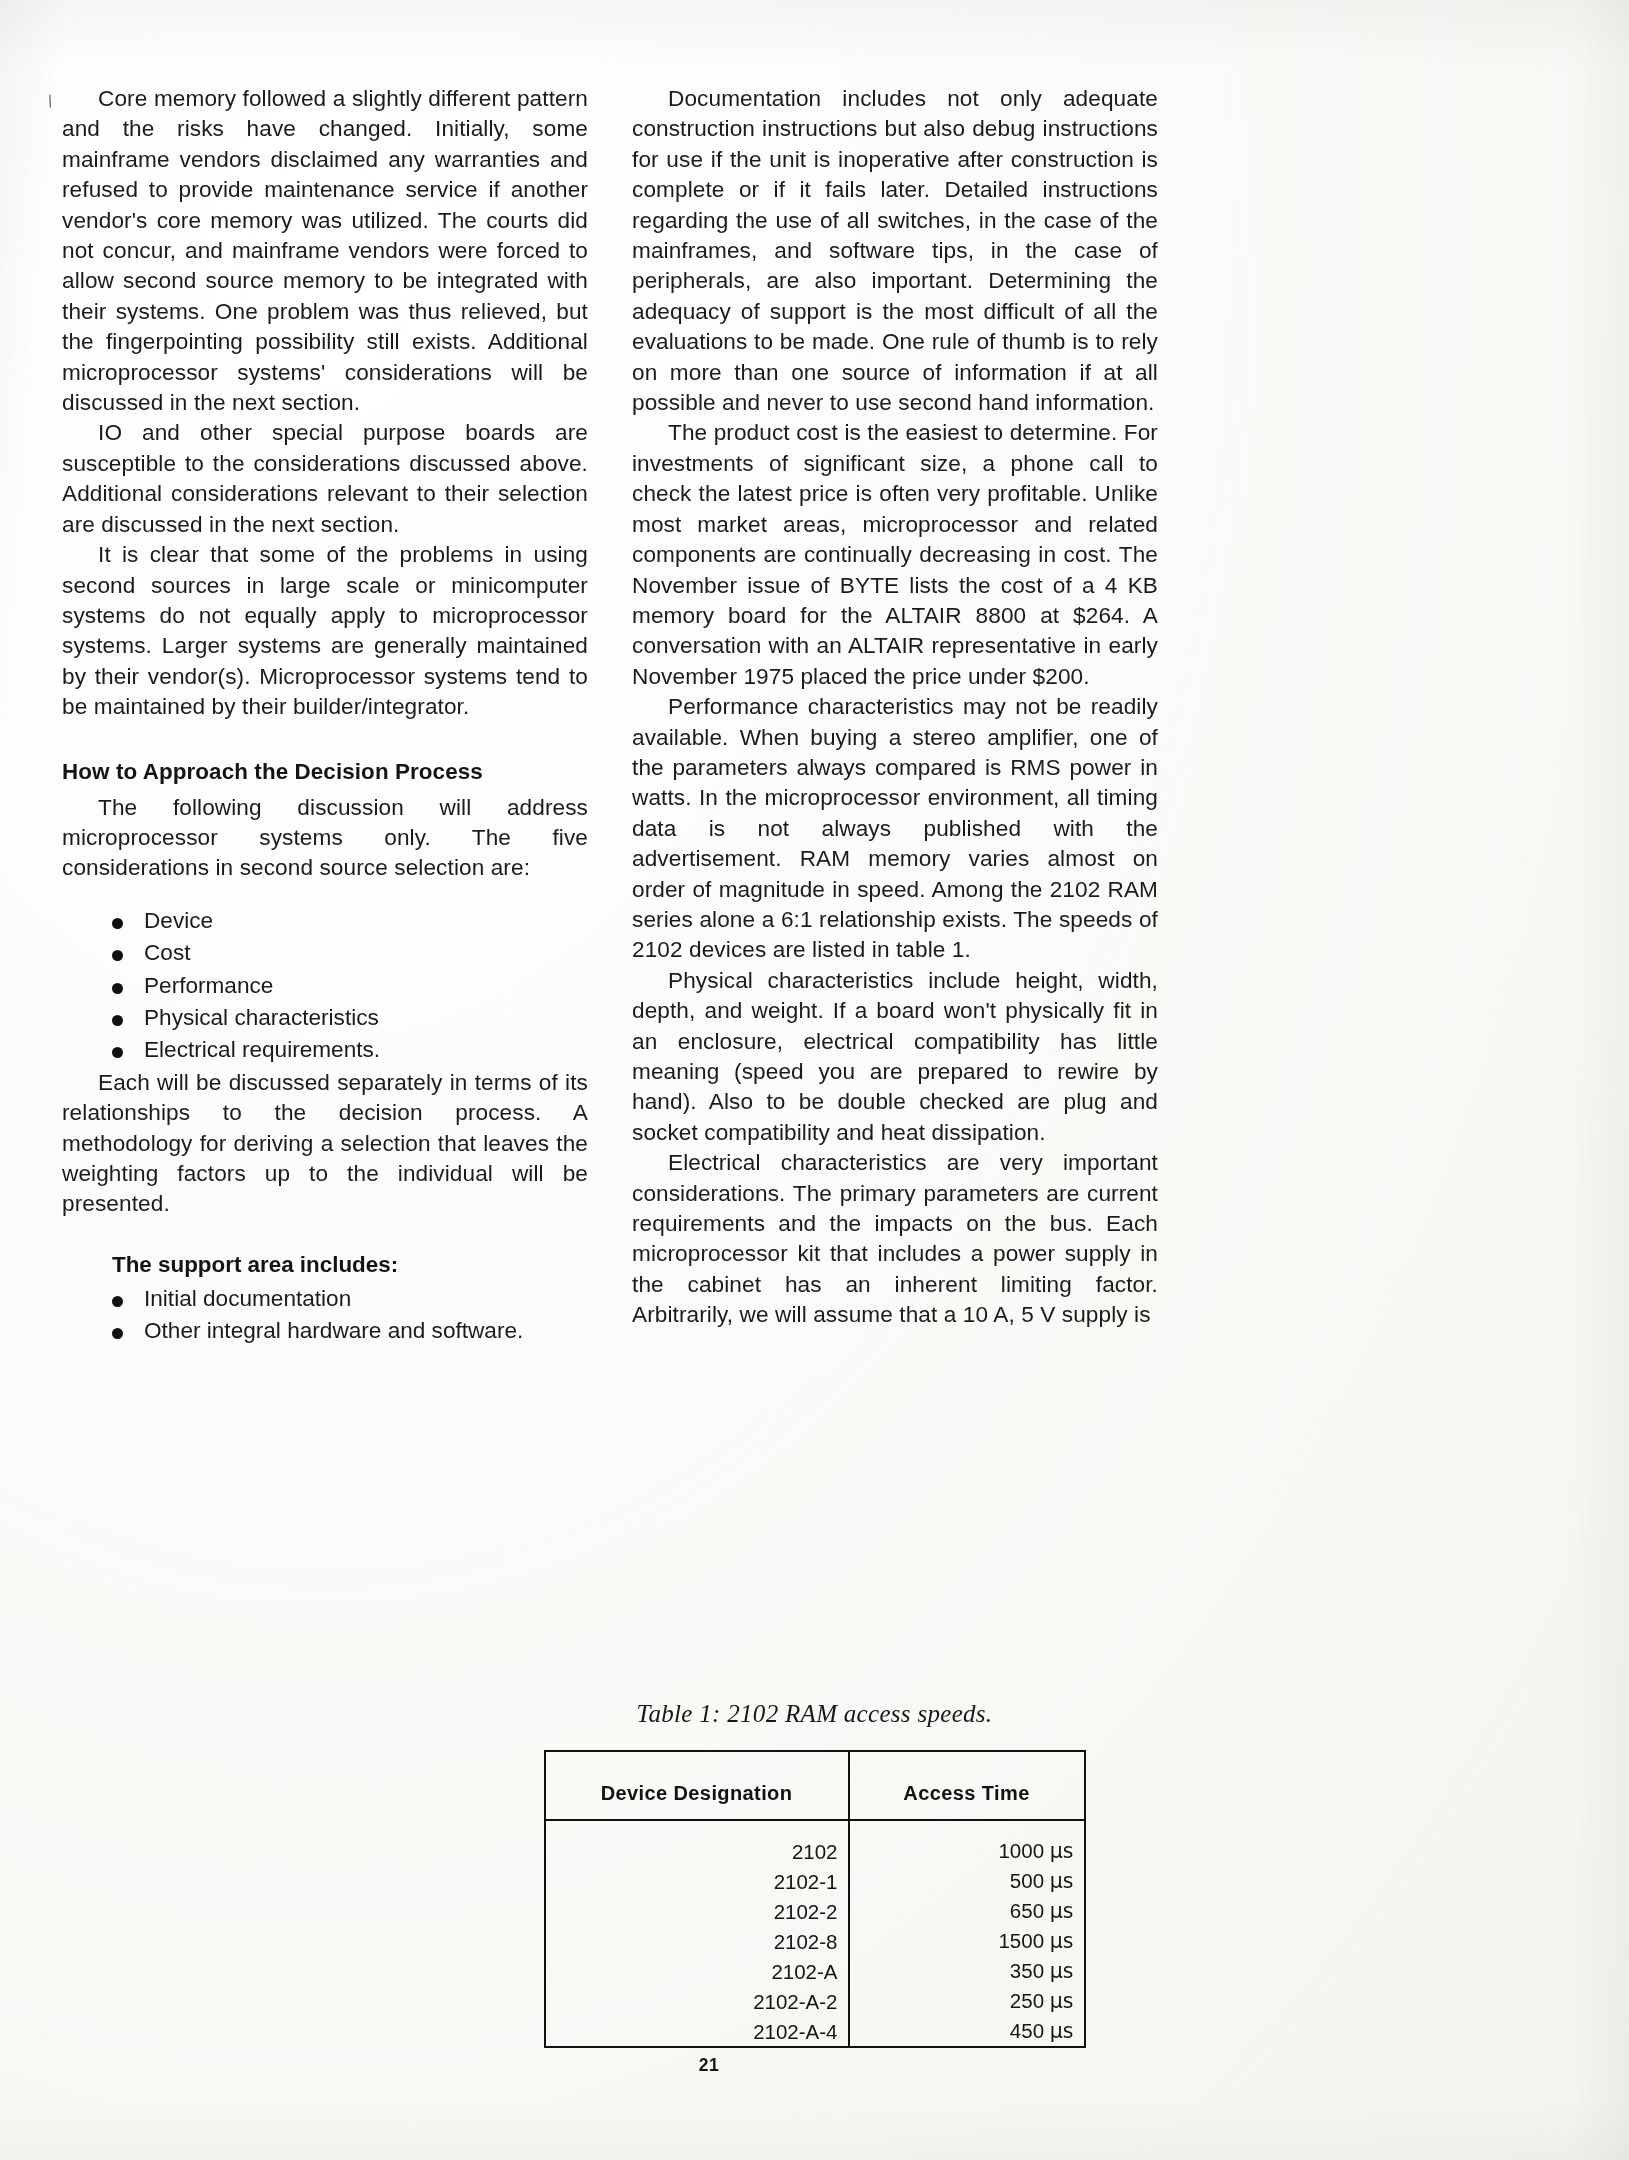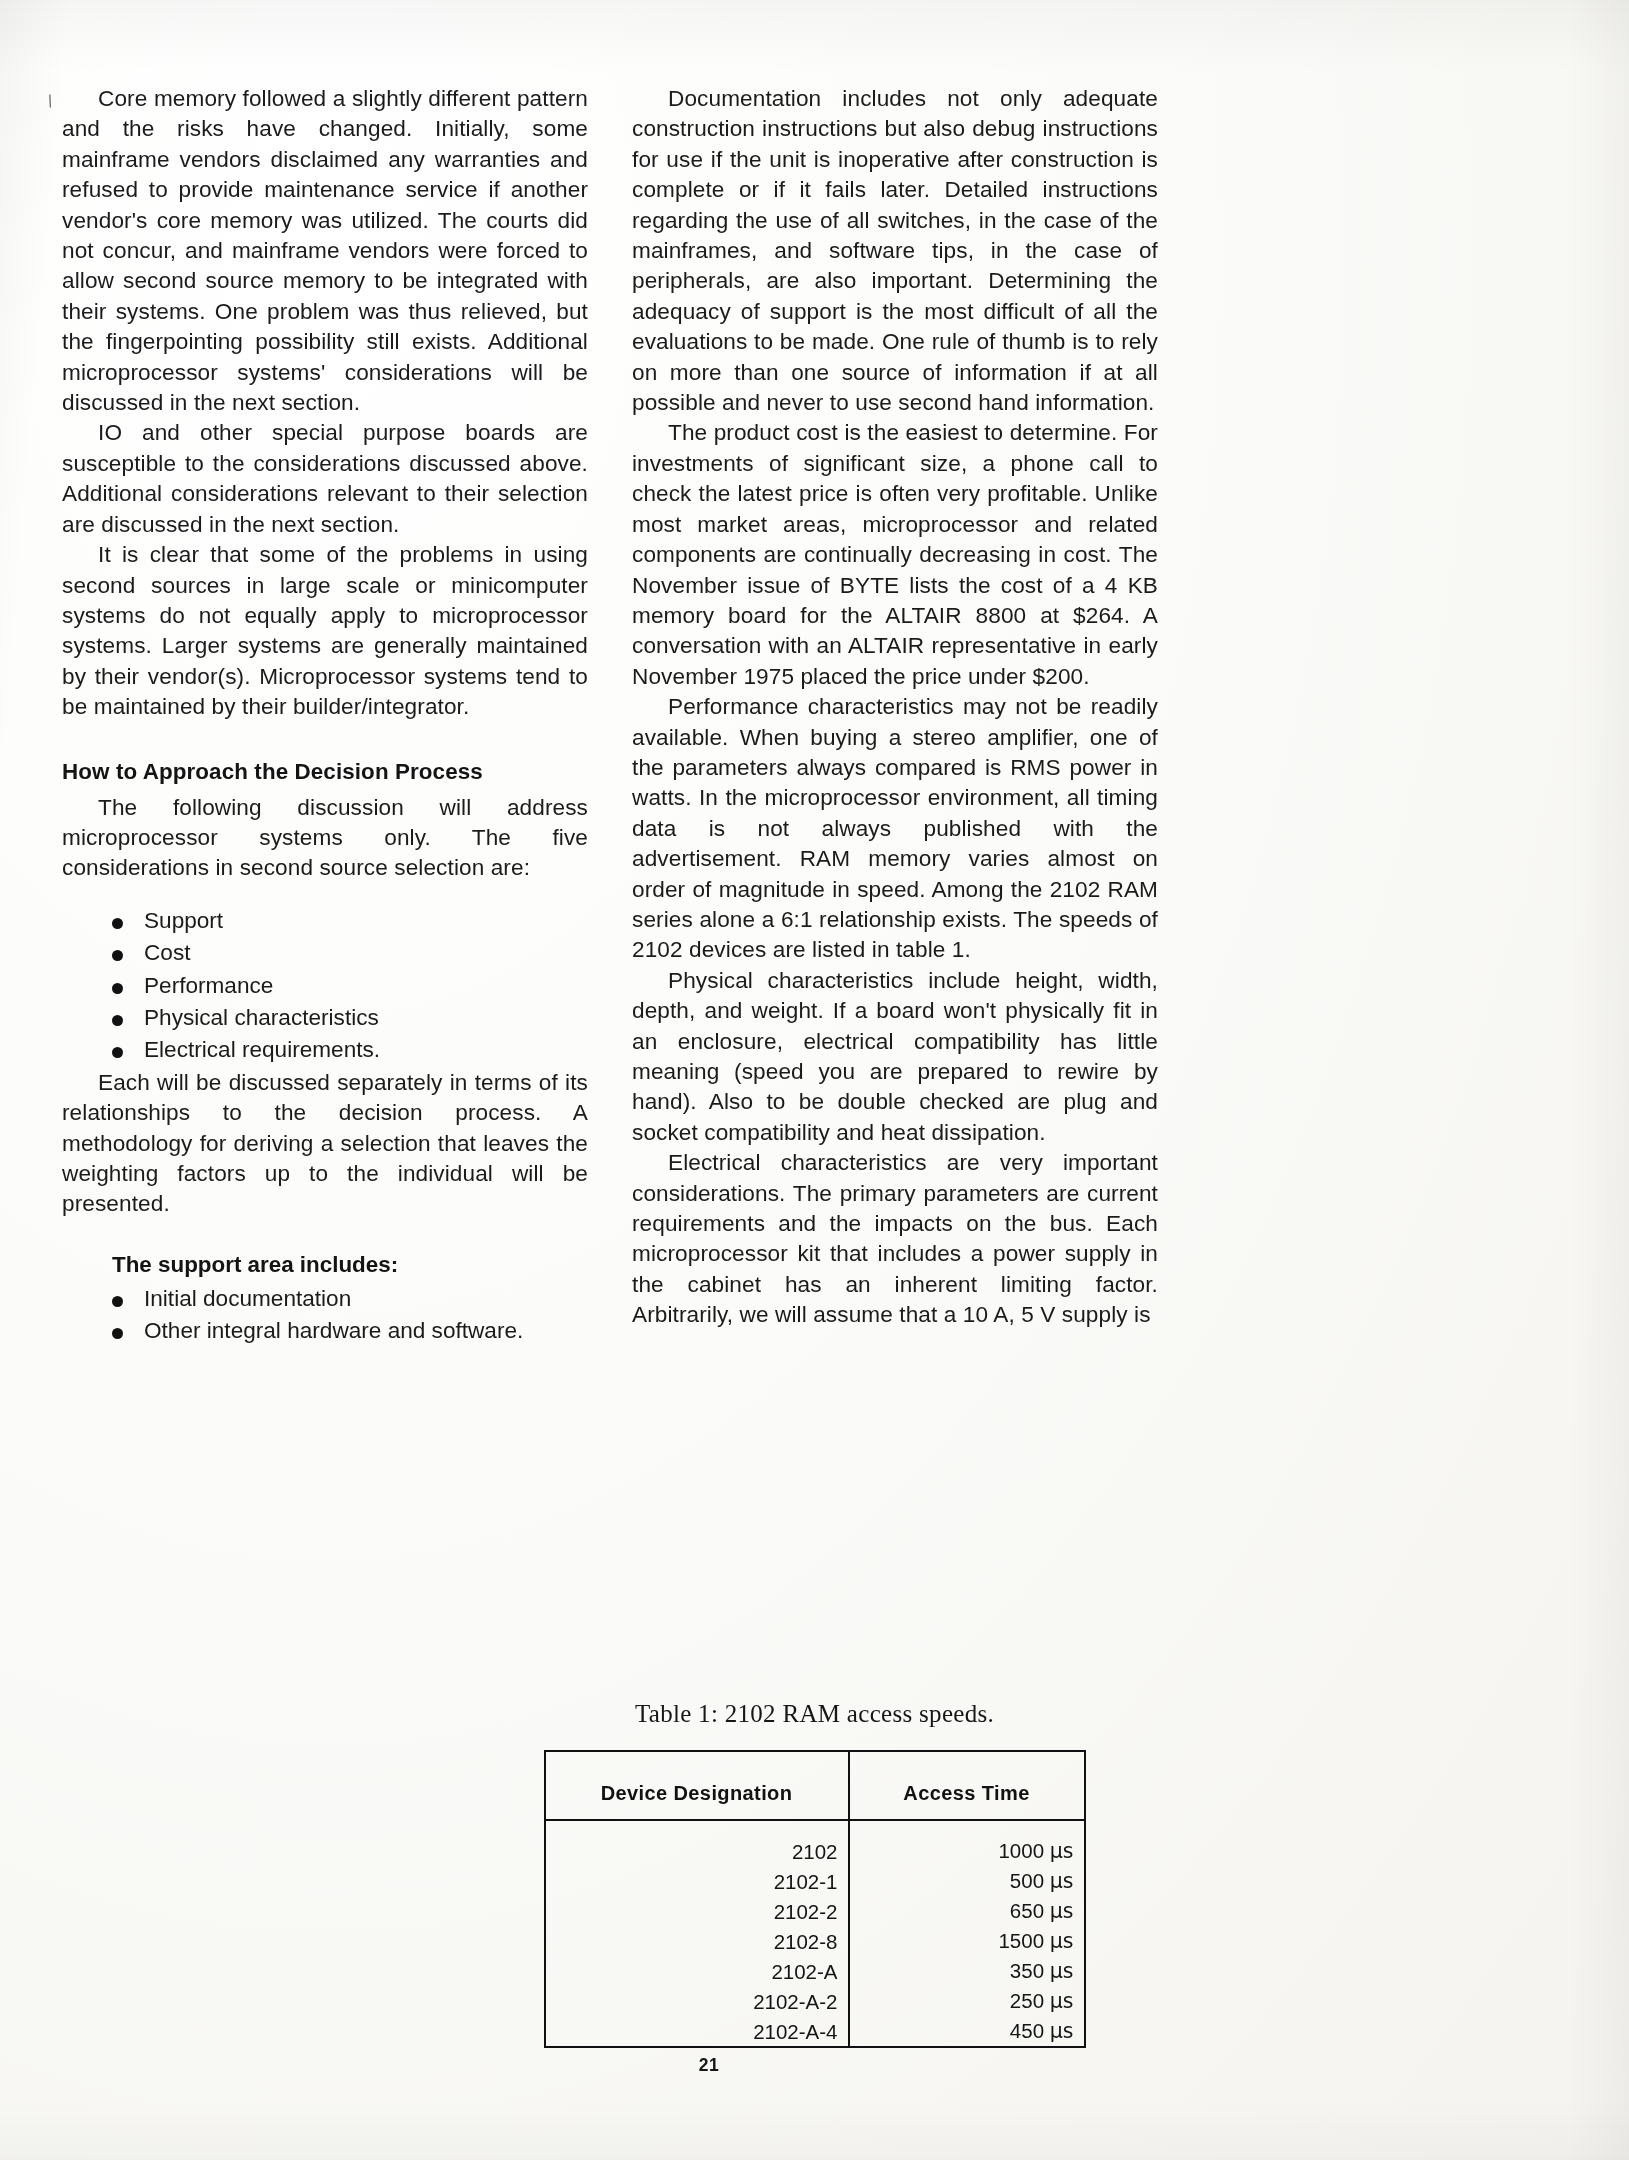"Support" li { text: Support -> Device }
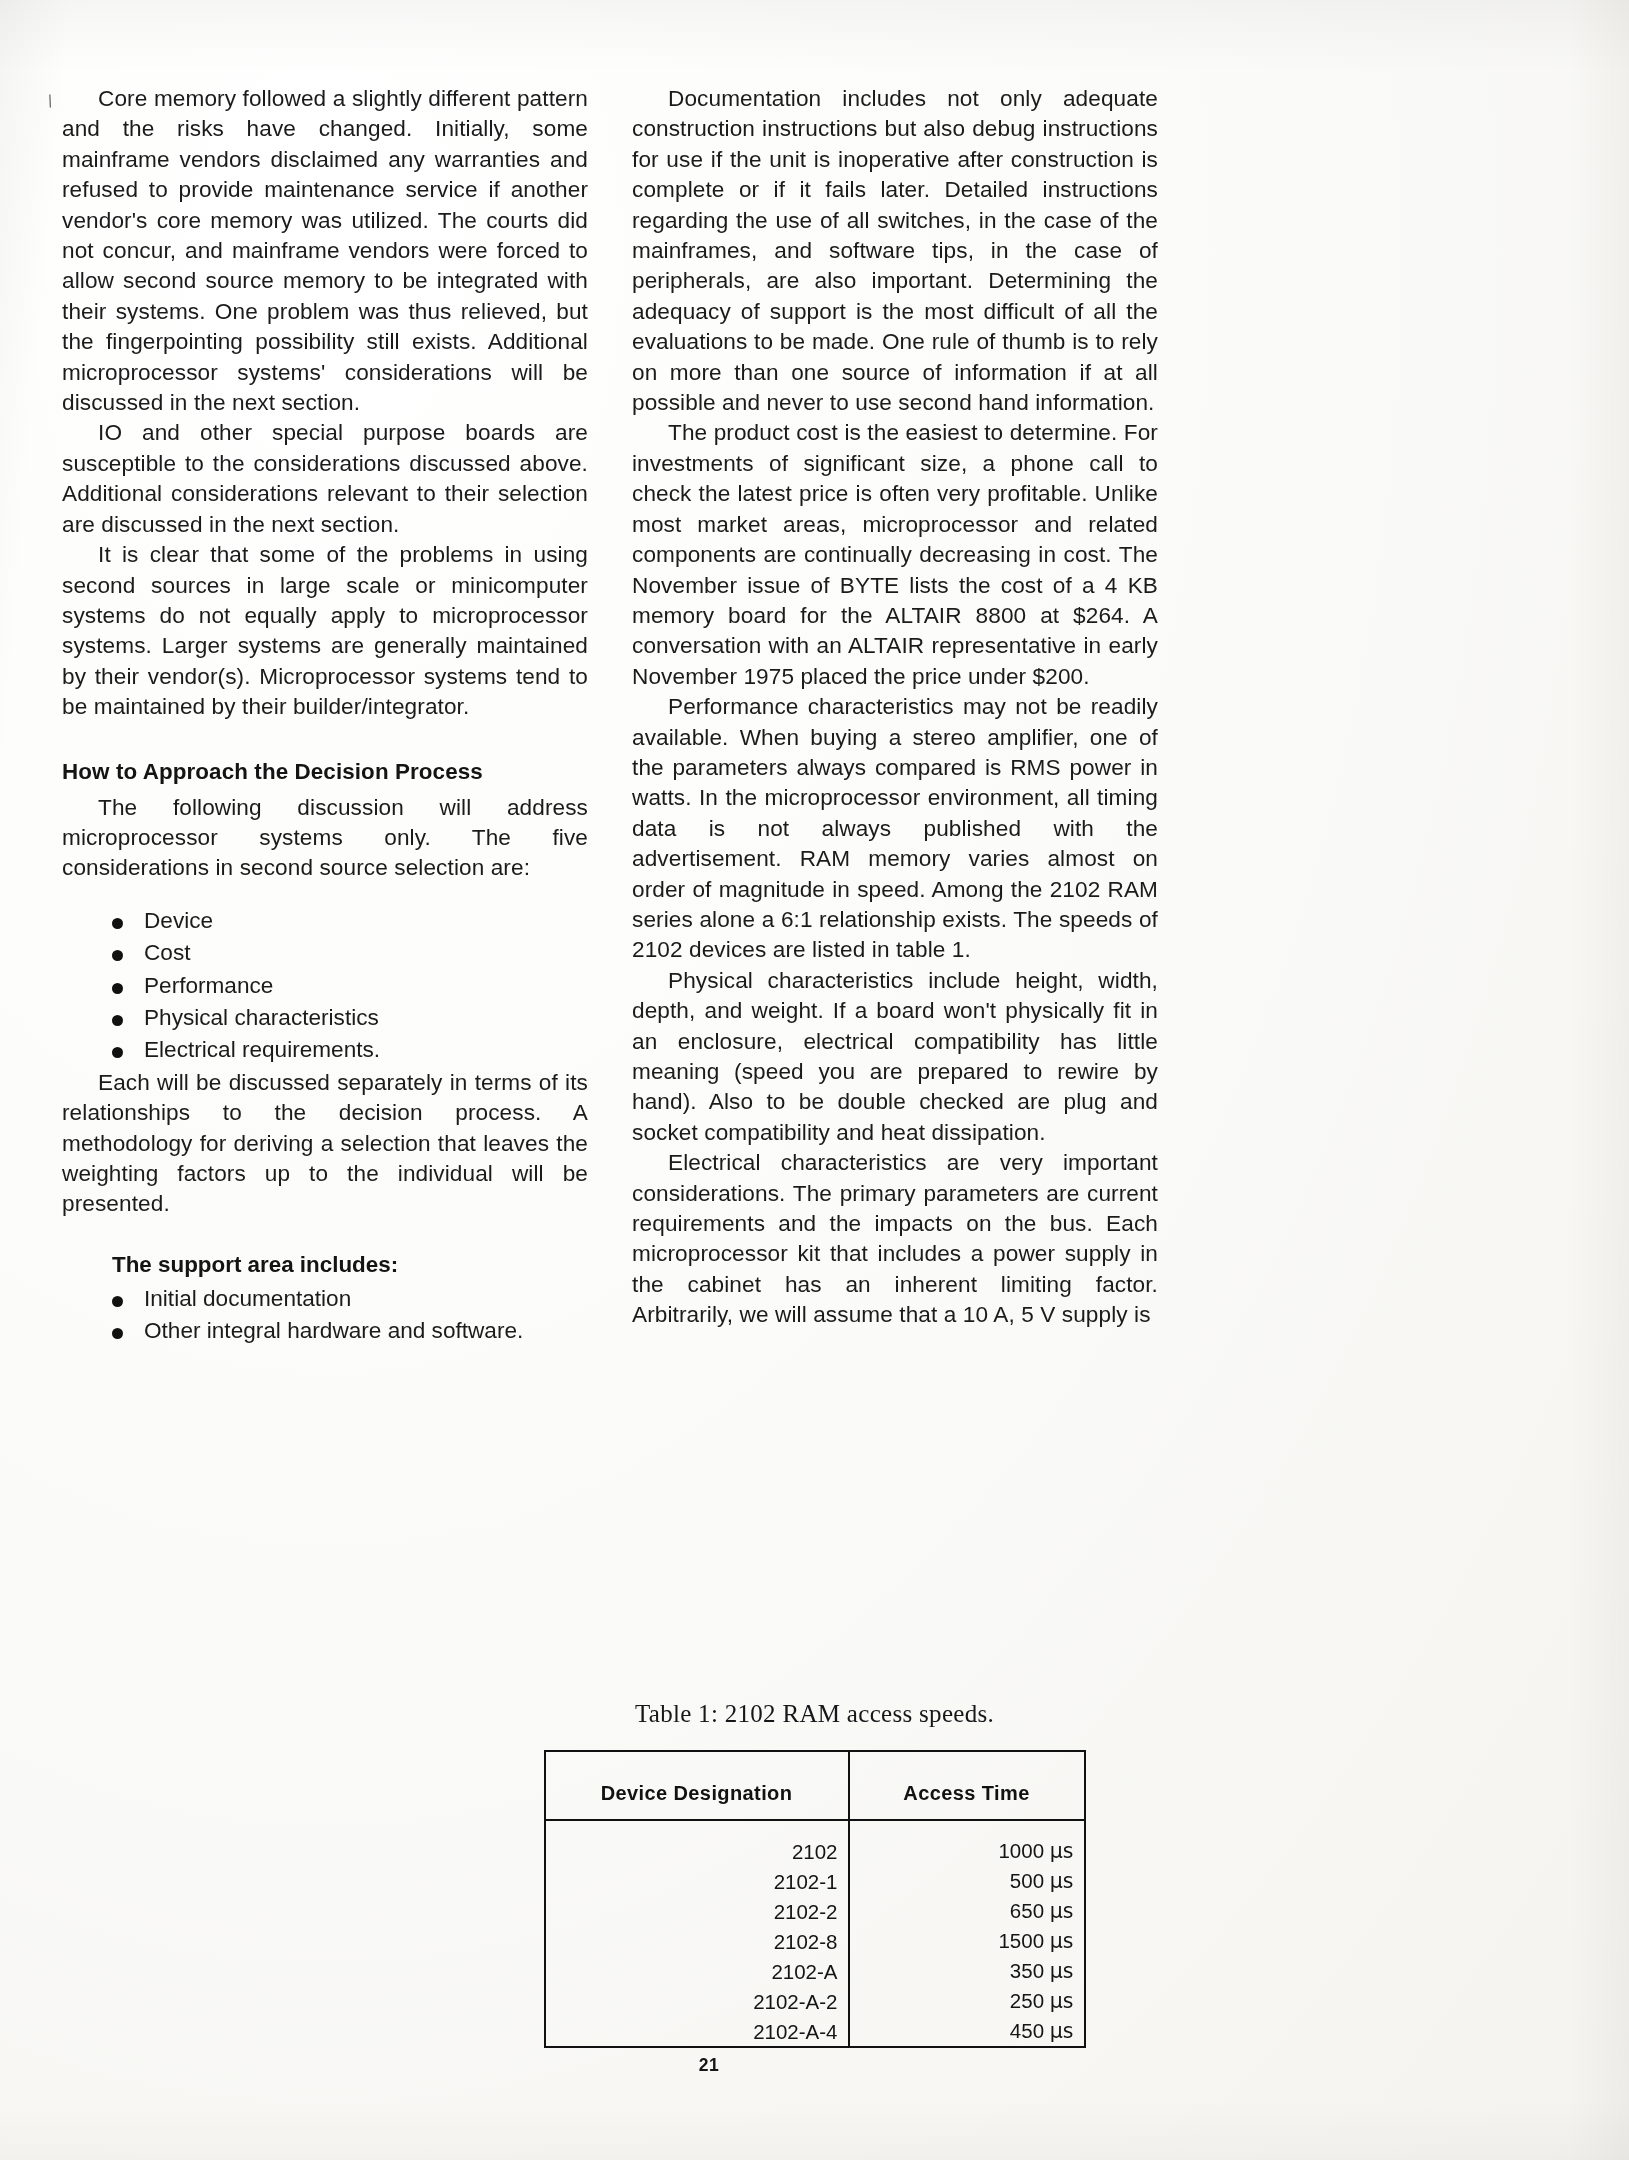"Table 1: 2102 RAM access" .table-caption { font-style: none -> italic }
